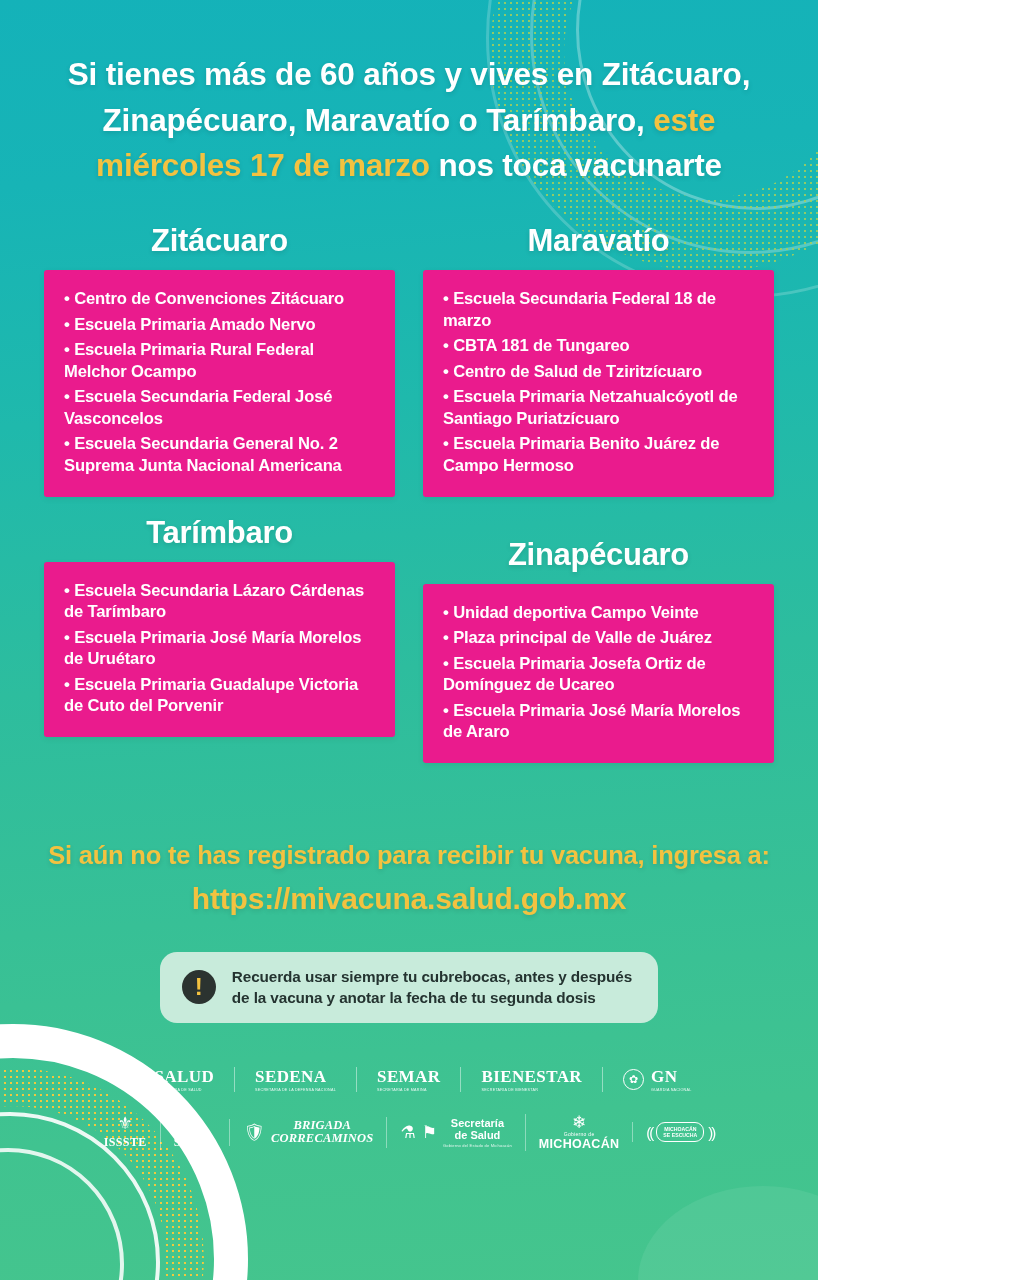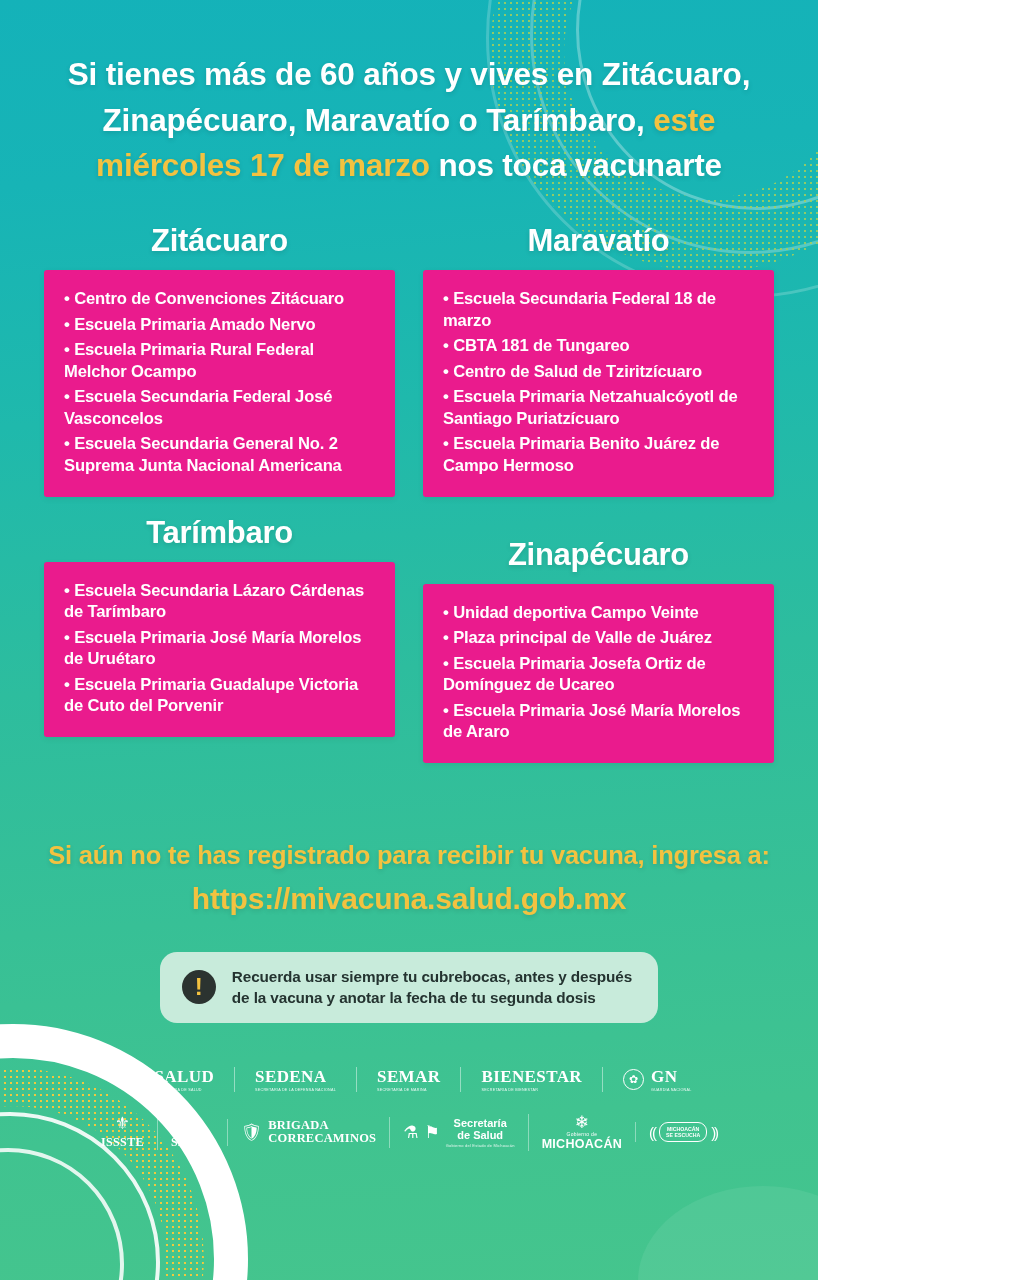"BRIGADA" .st-name-sm { font-style: none -> italic; text-align: left -> center }
